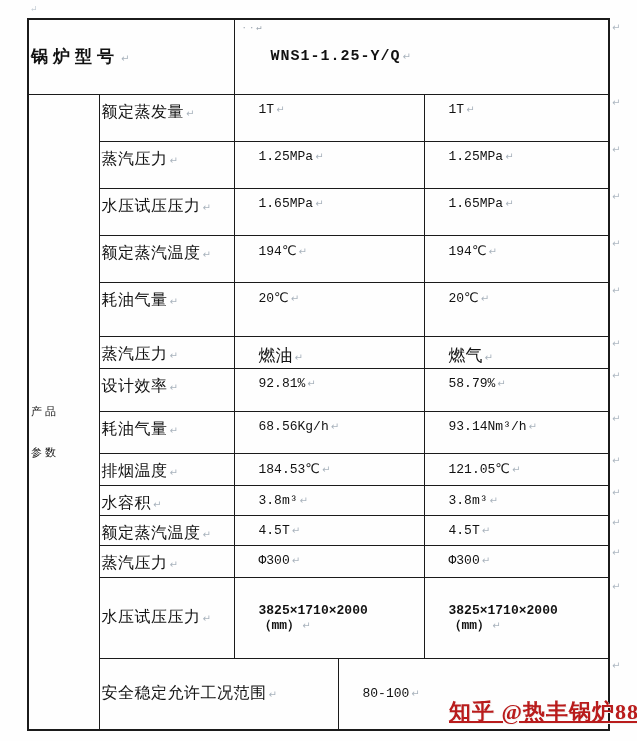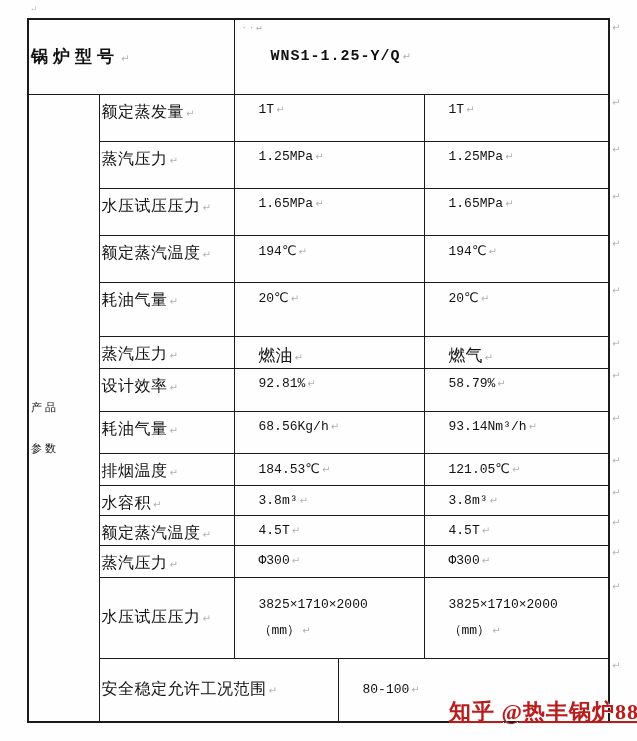"3825×1710×2000" .ml { font-weight: none -> bold; line-height: 26px -> 15px }
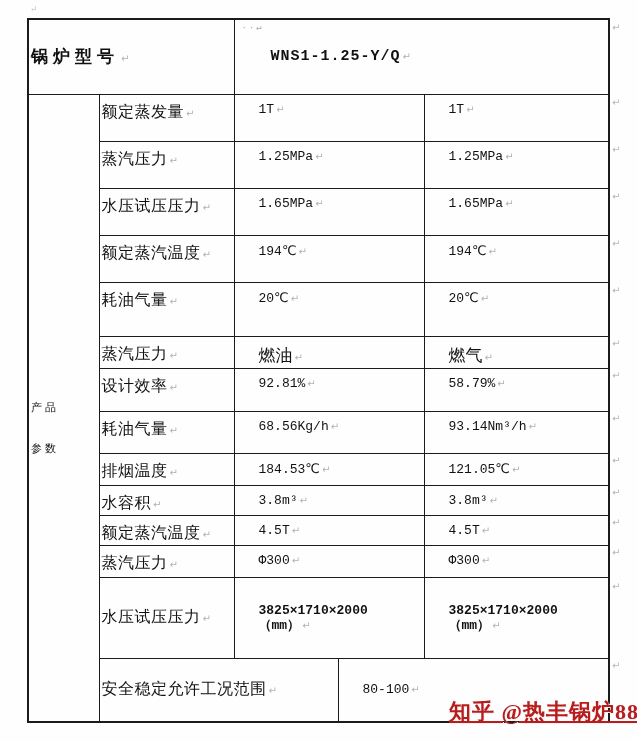"安全稳定允许工况范围" tr.h65 { height: 64px -> 72px }
